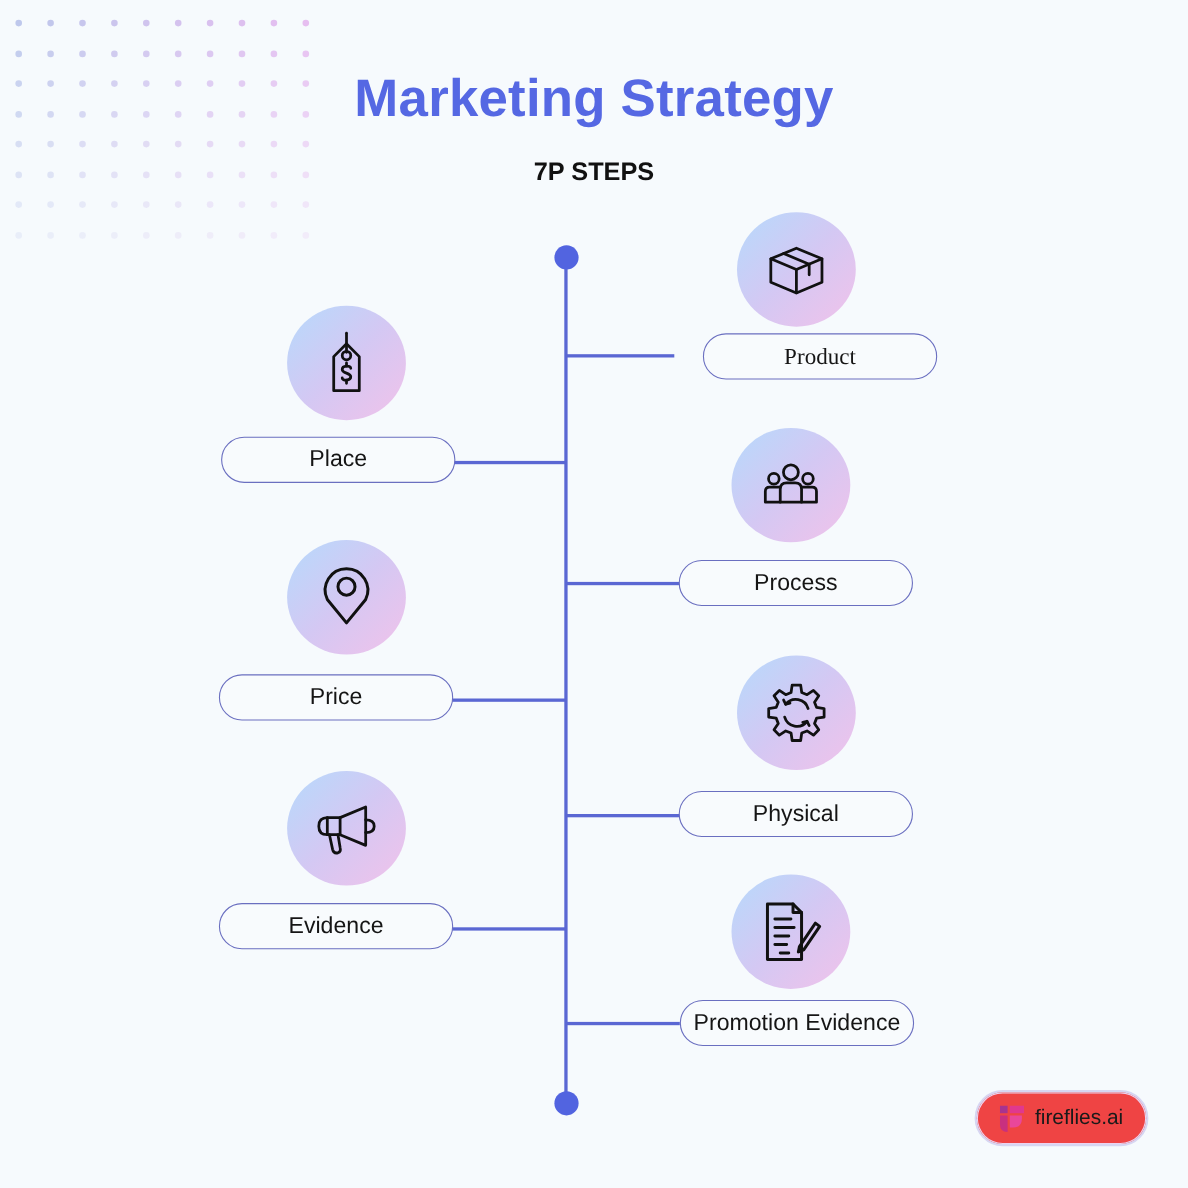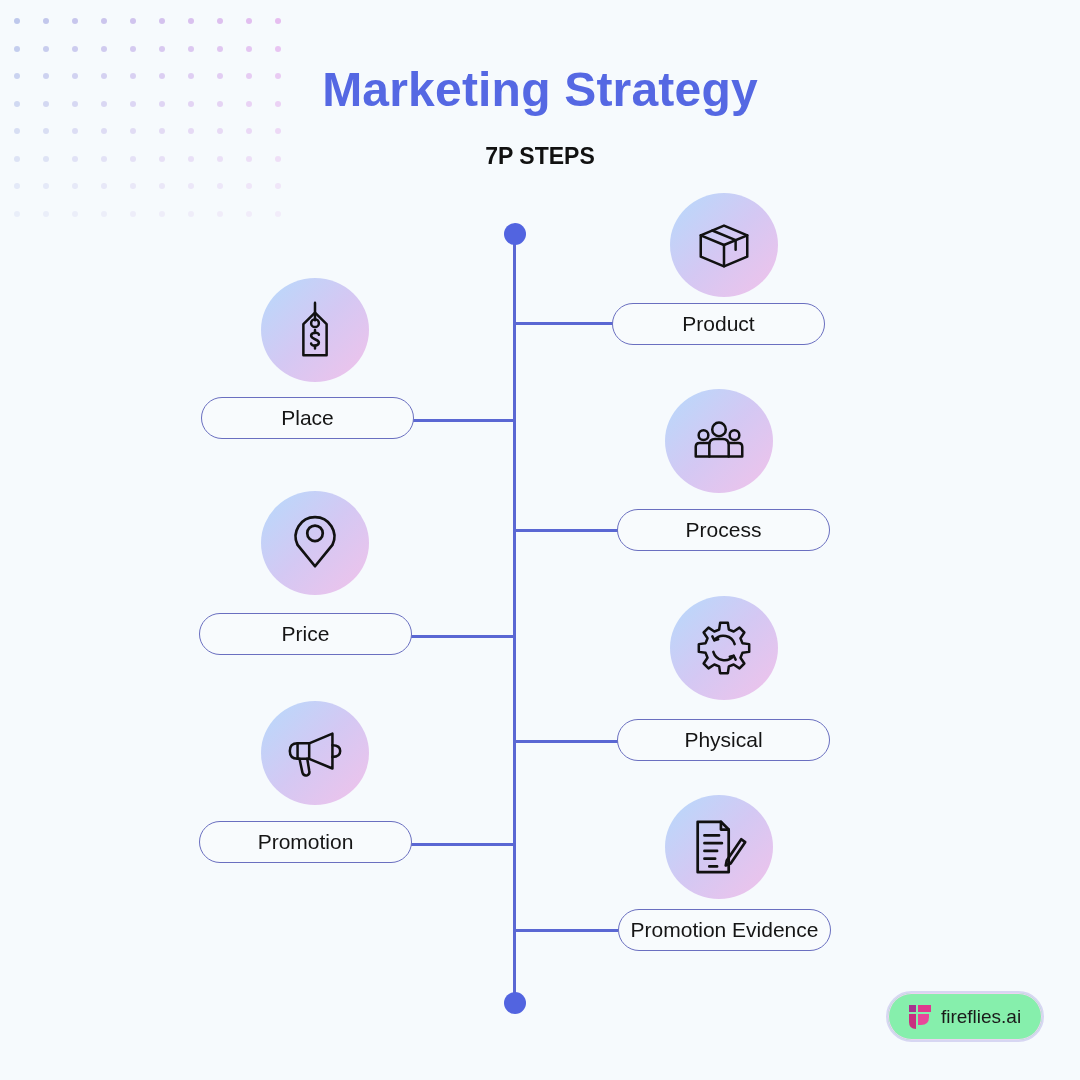"Product" div.pill { font-family: none -> Liberation Serif, serif; left: 612px -> 639px }
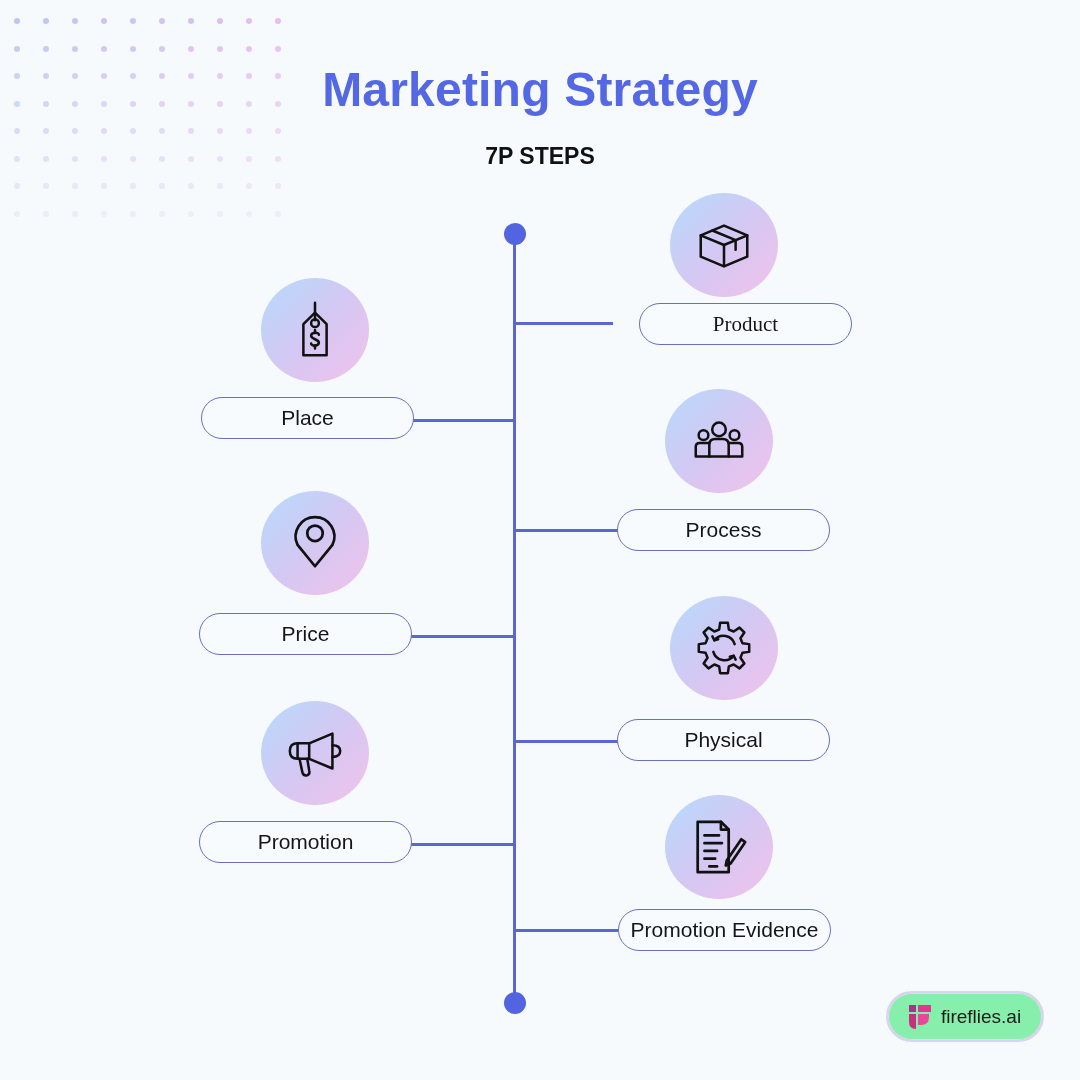"Promotion" span { text: Promotion -> Evidence }
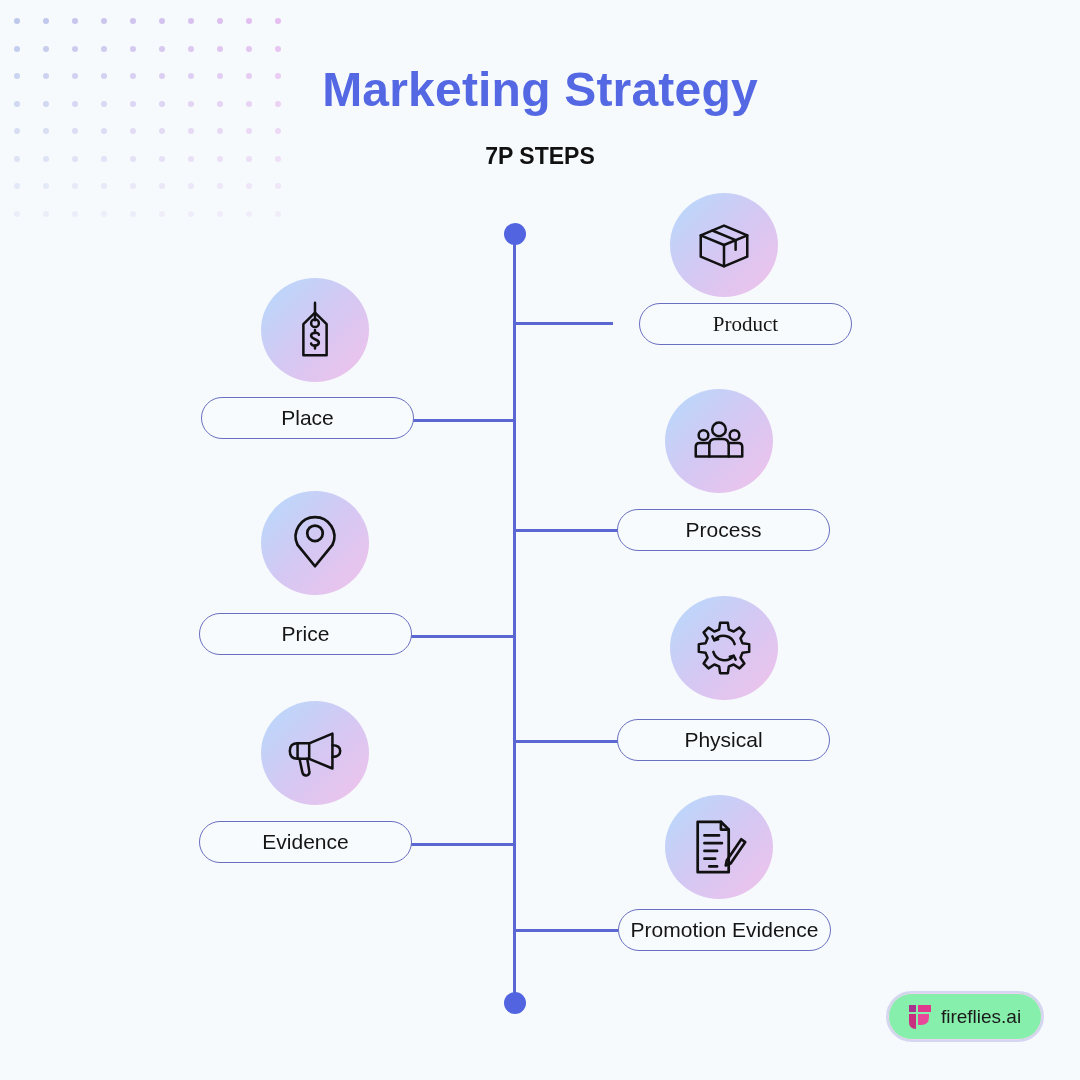"fireflies.ai" .brand { background: #86efac -> #ef4444 }
